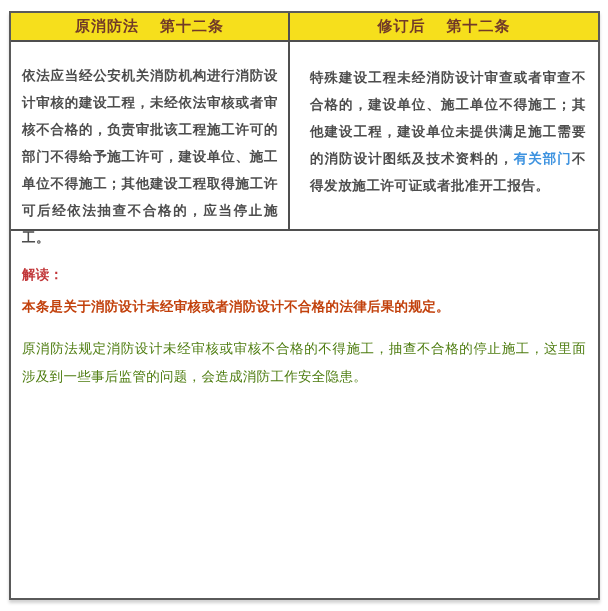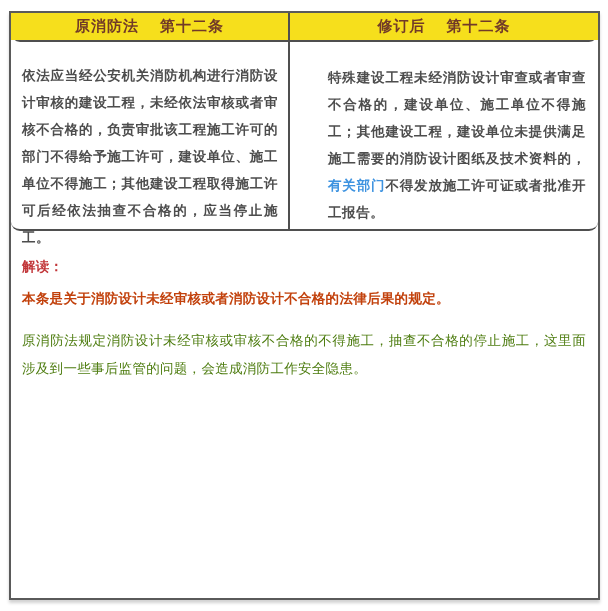"原消防法 第十二条" .row { border-radius: 9px -> none }
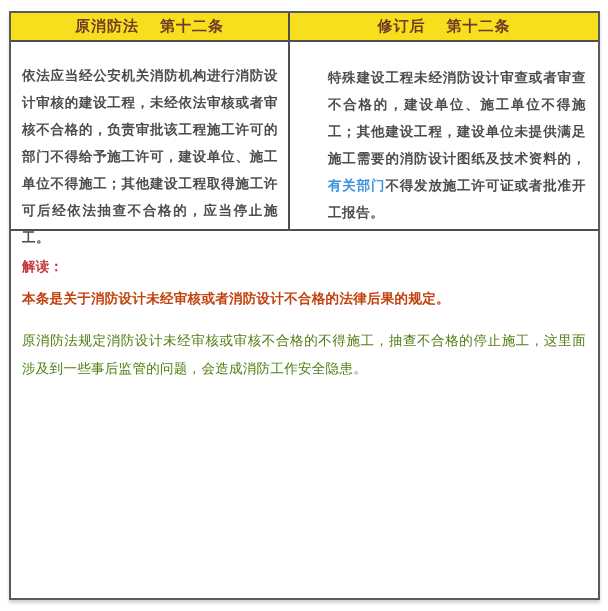"依法应当经公安机关消防机构进行消防设计审核的建设工程，未经依法审核或者审核不合格" .body-row { gap: 18px -> none }
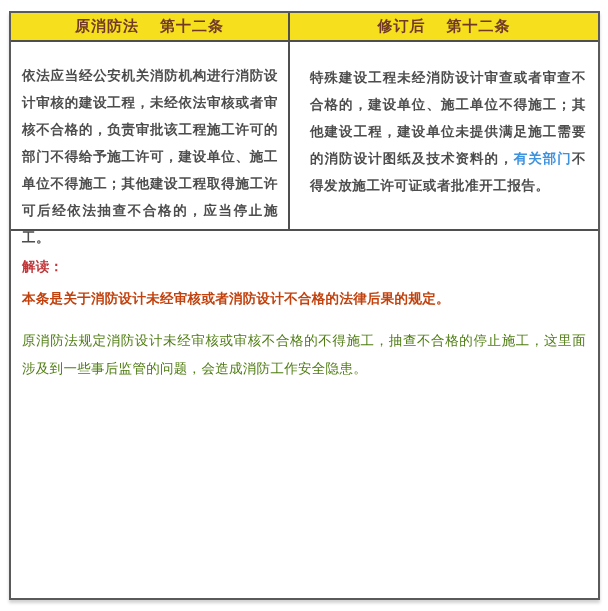"解读：" .interp { padding: 22px 12px 0 11px -> 30px 12px 0 11px }
